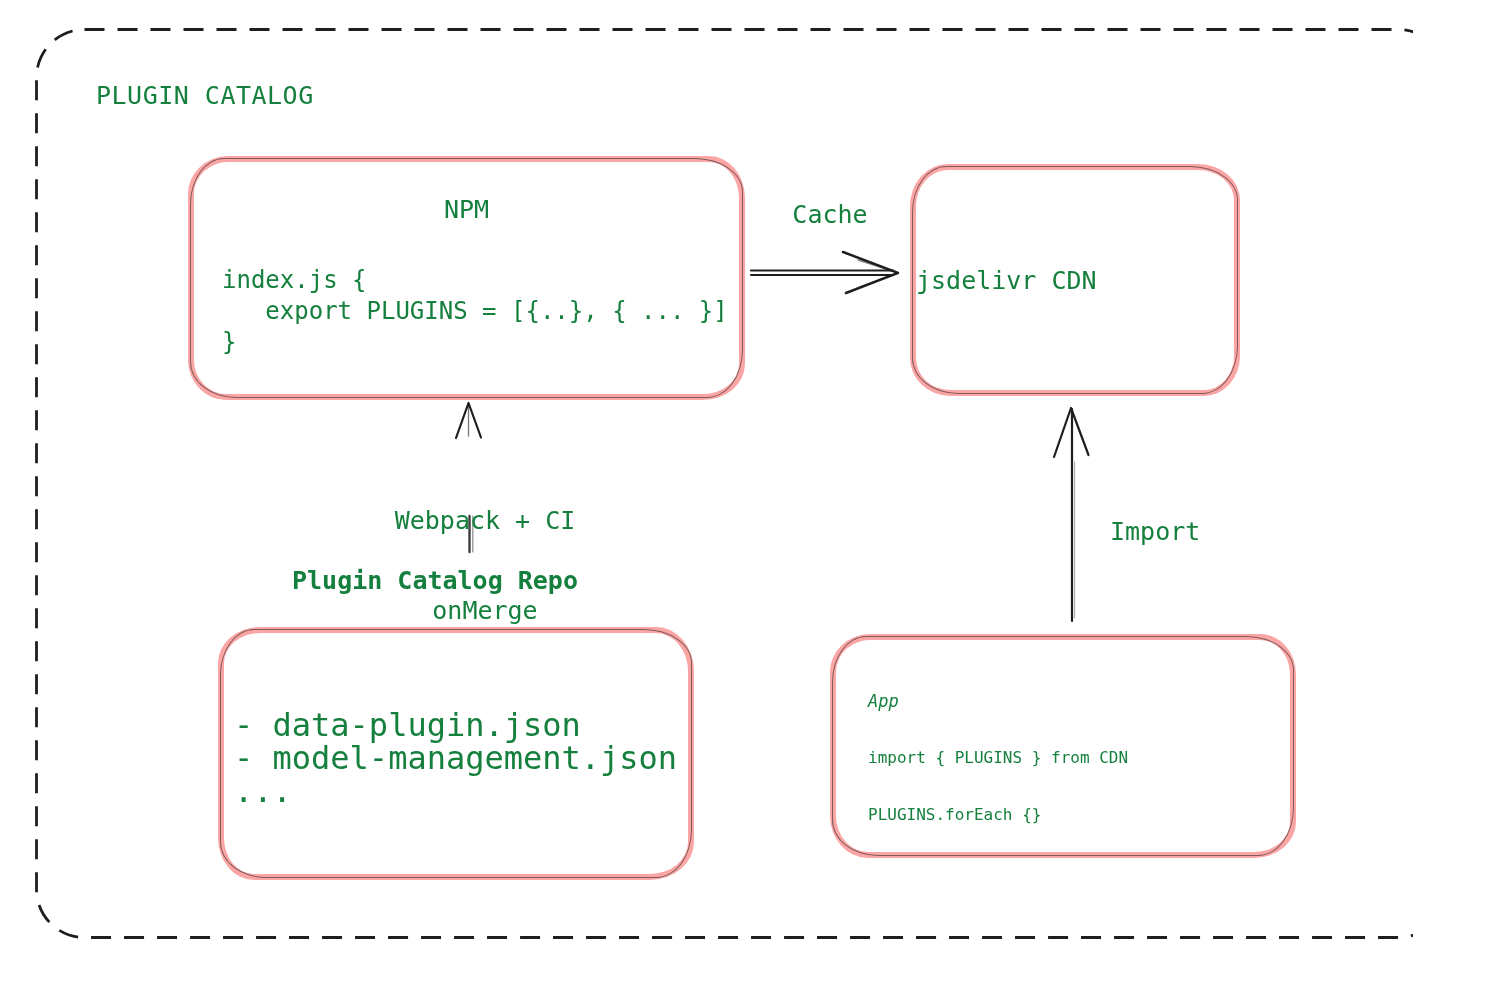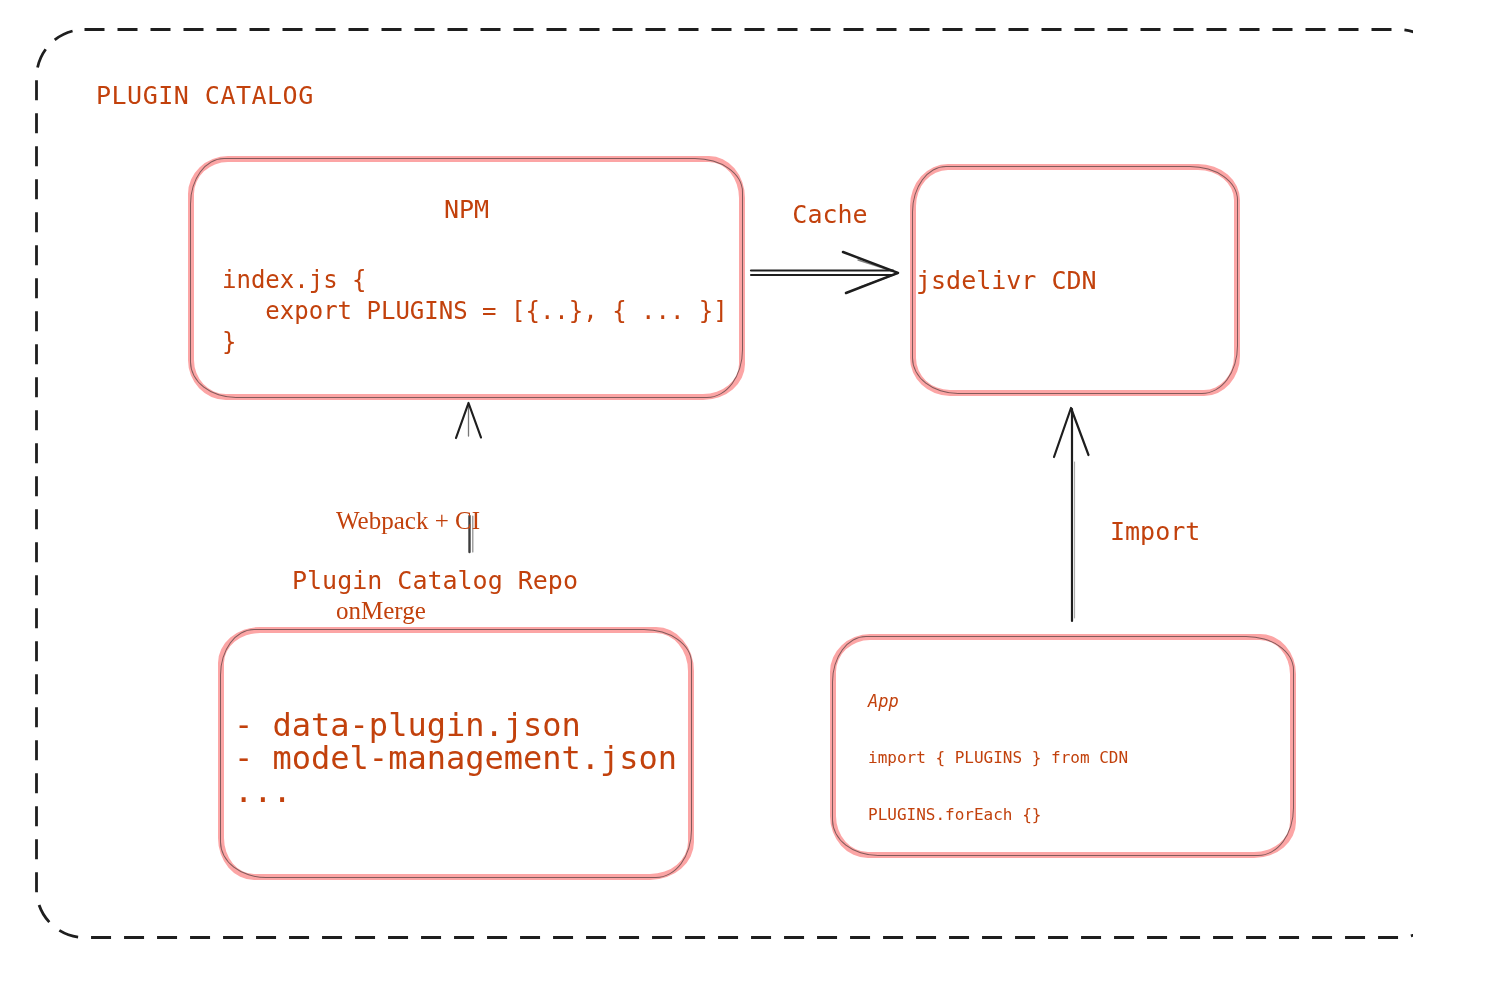"PLUGIN CATALOG" .canvas { color: #c2410c -> #15803d }
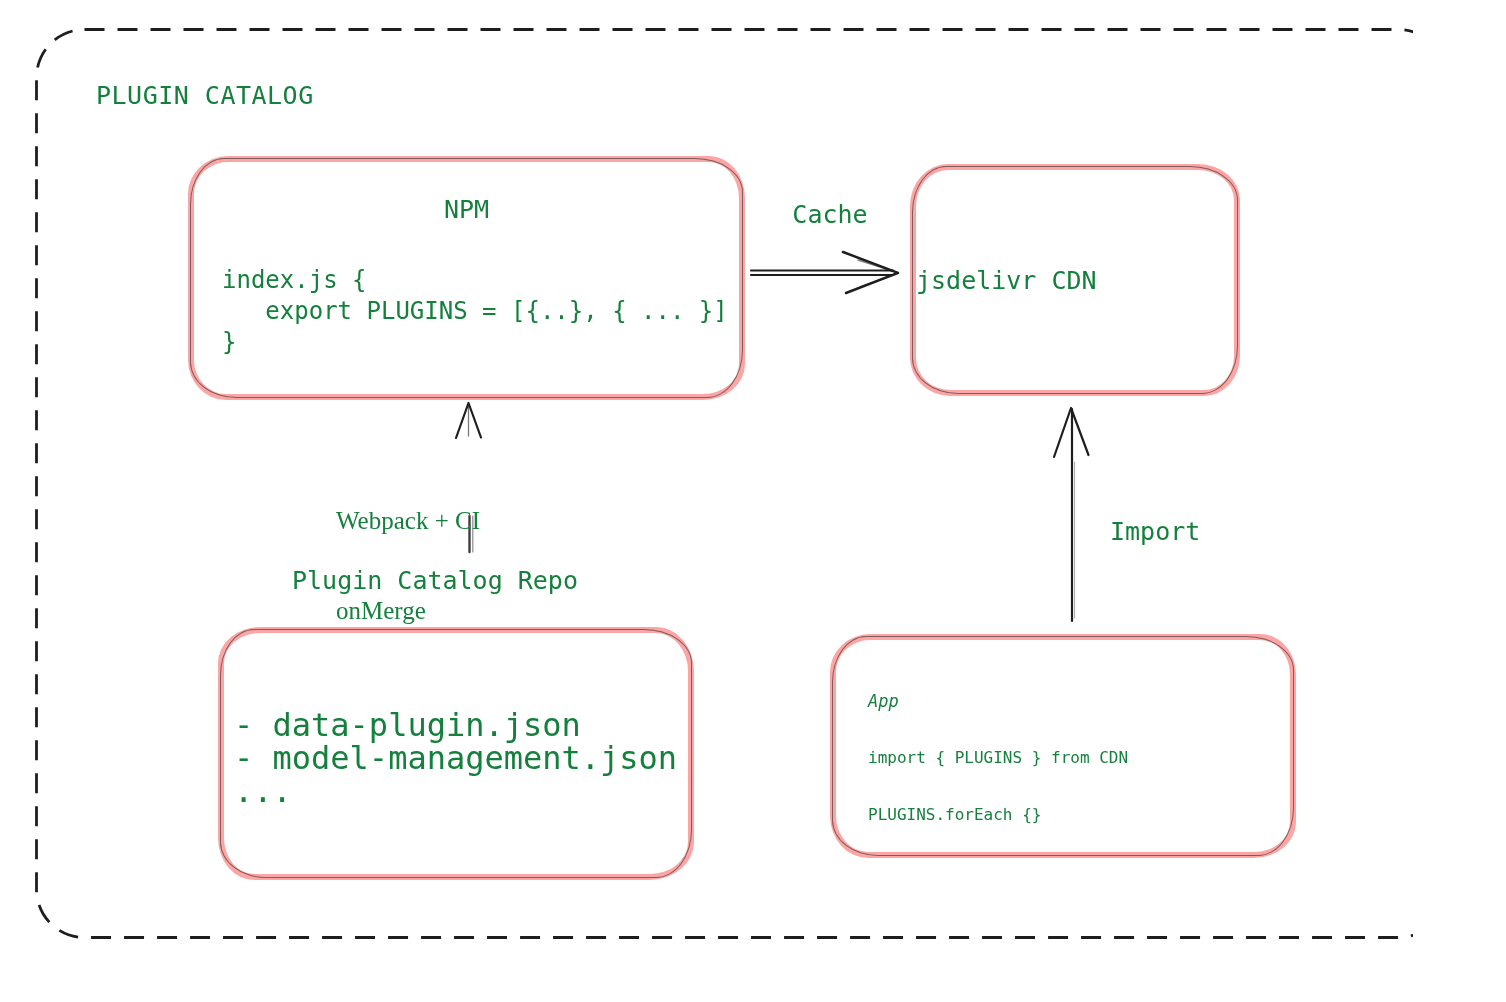"Webpack + CI" .label-build { font-family: Liberation Serif, serif -> none; left: 336px -> 360px; text-align: left -> center }
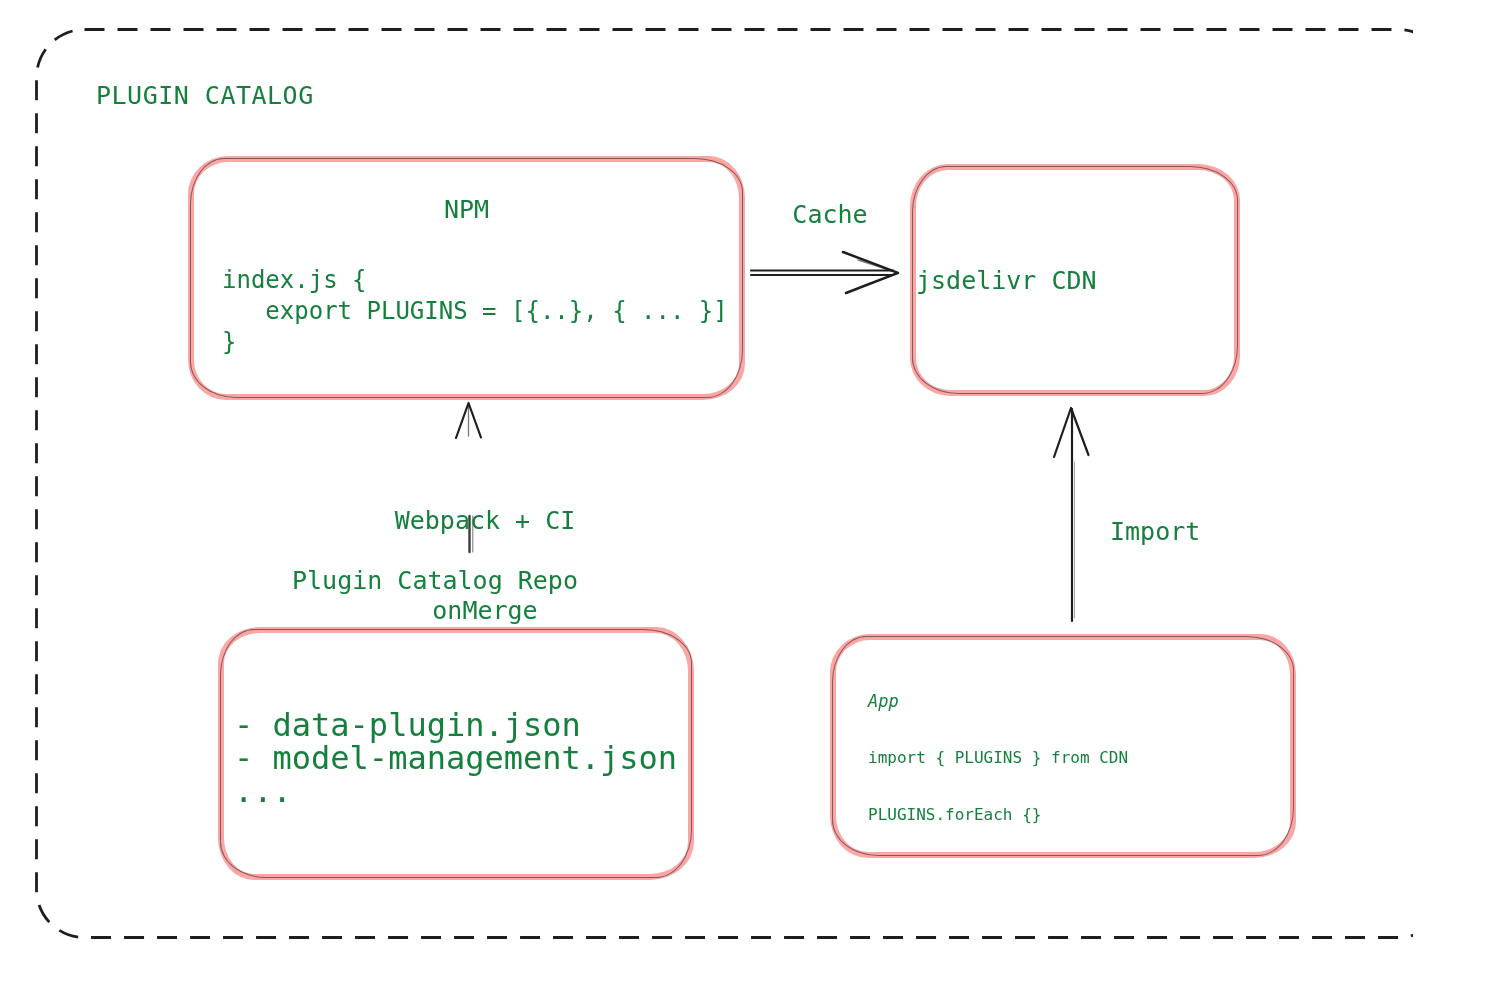"Plugin Catalog Repo" .label-repo-title { font-weight: none -> bold }
